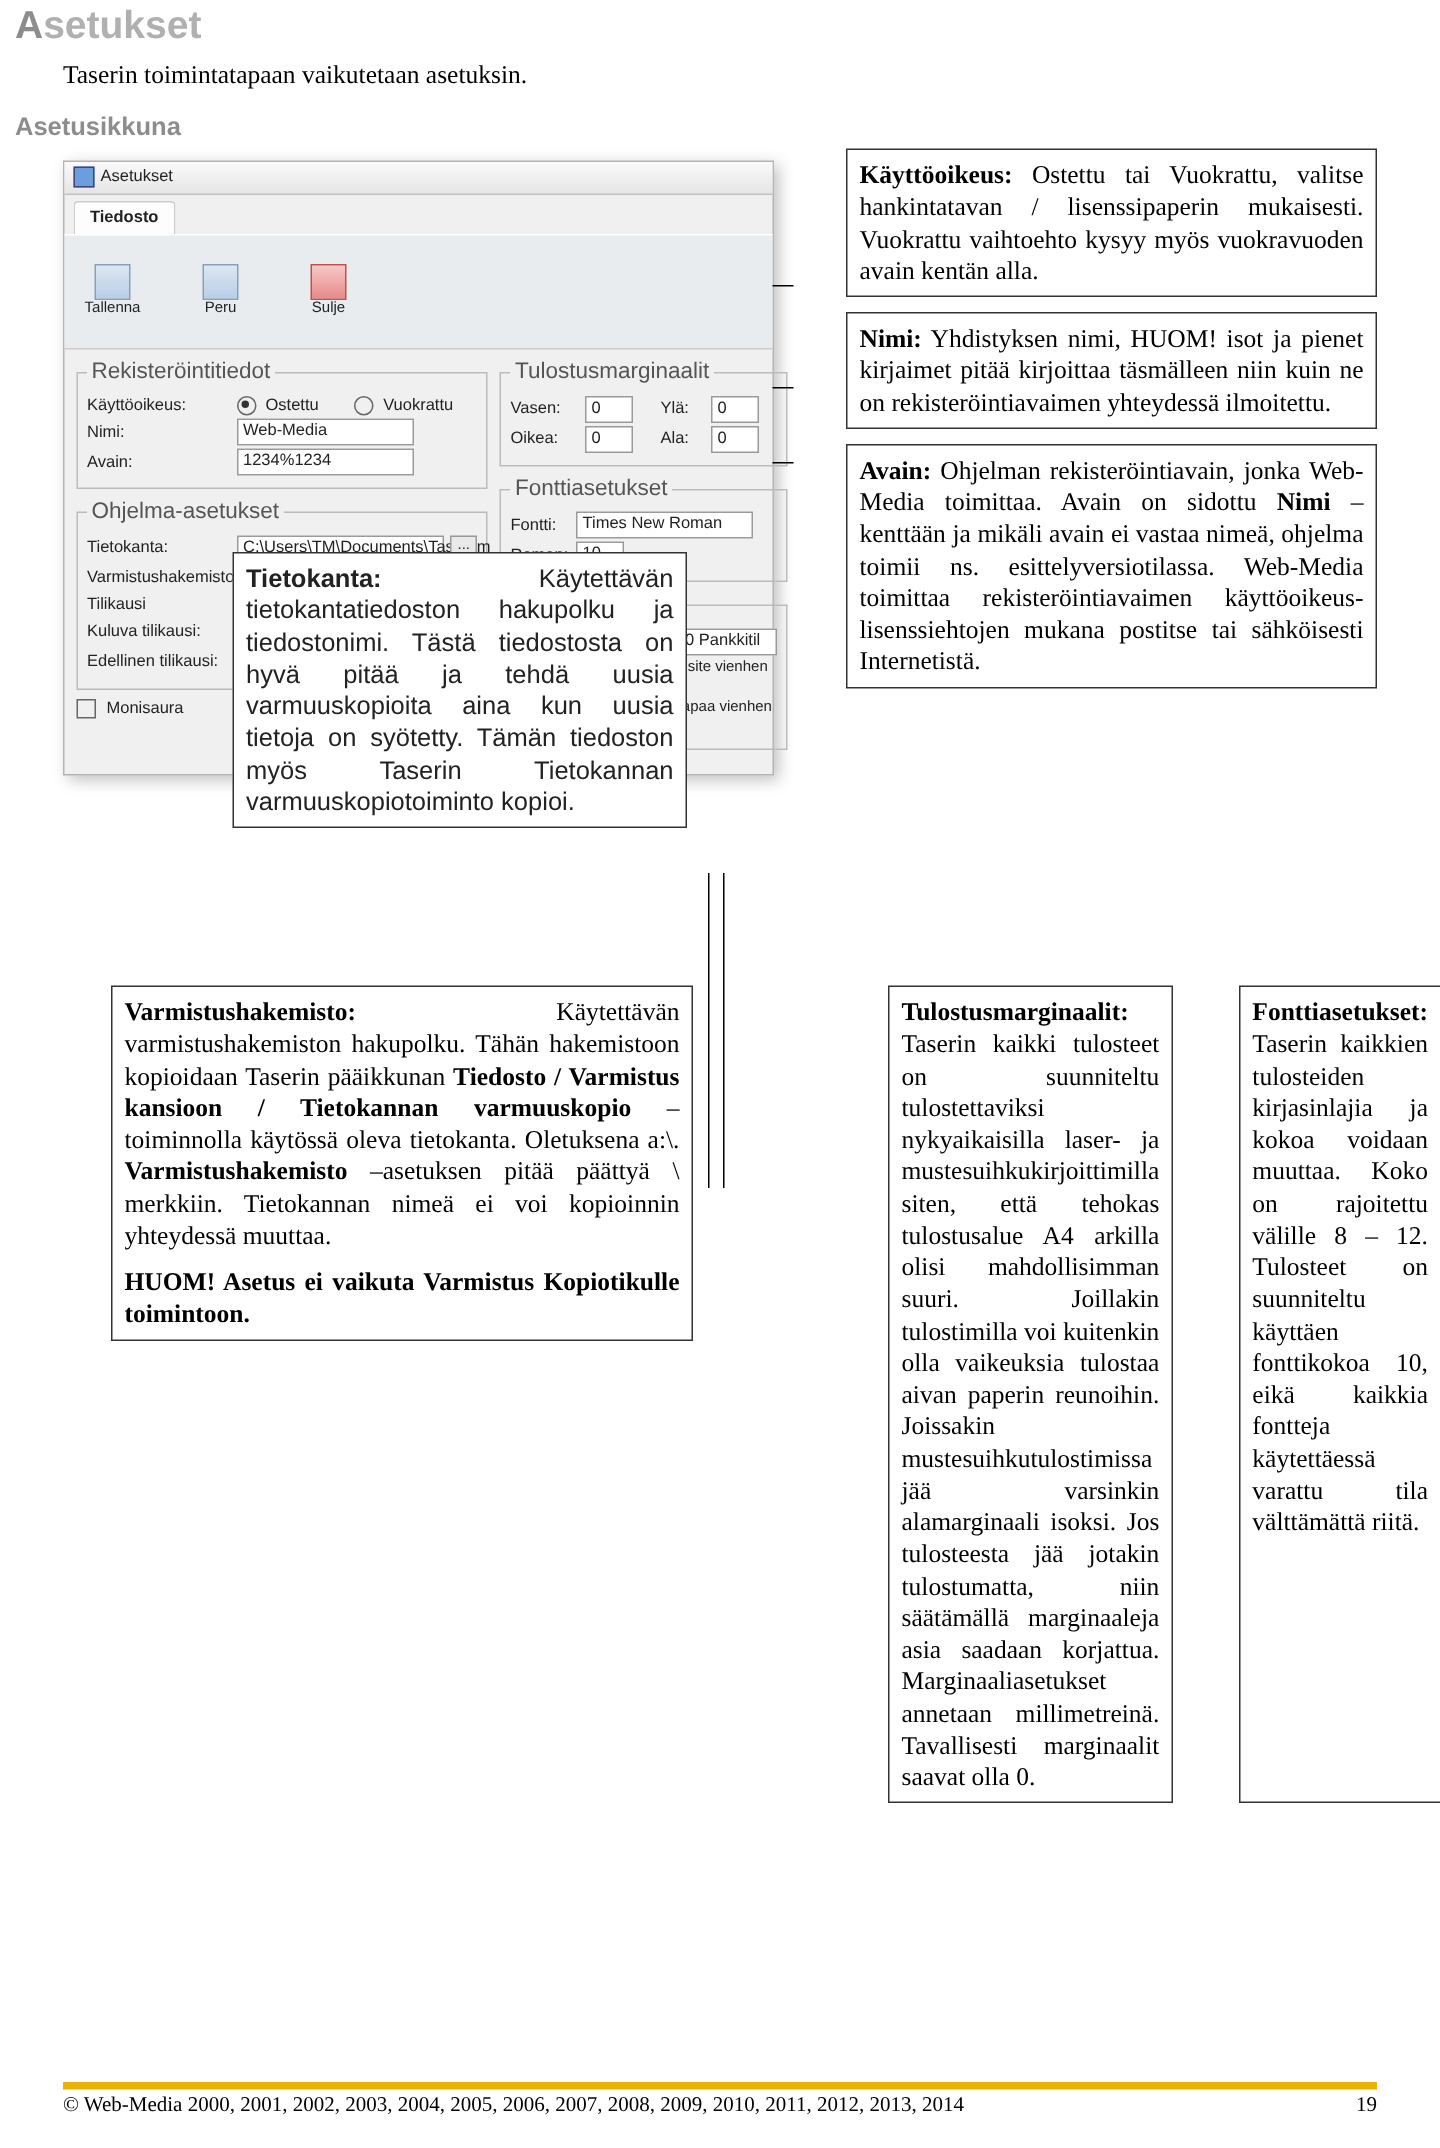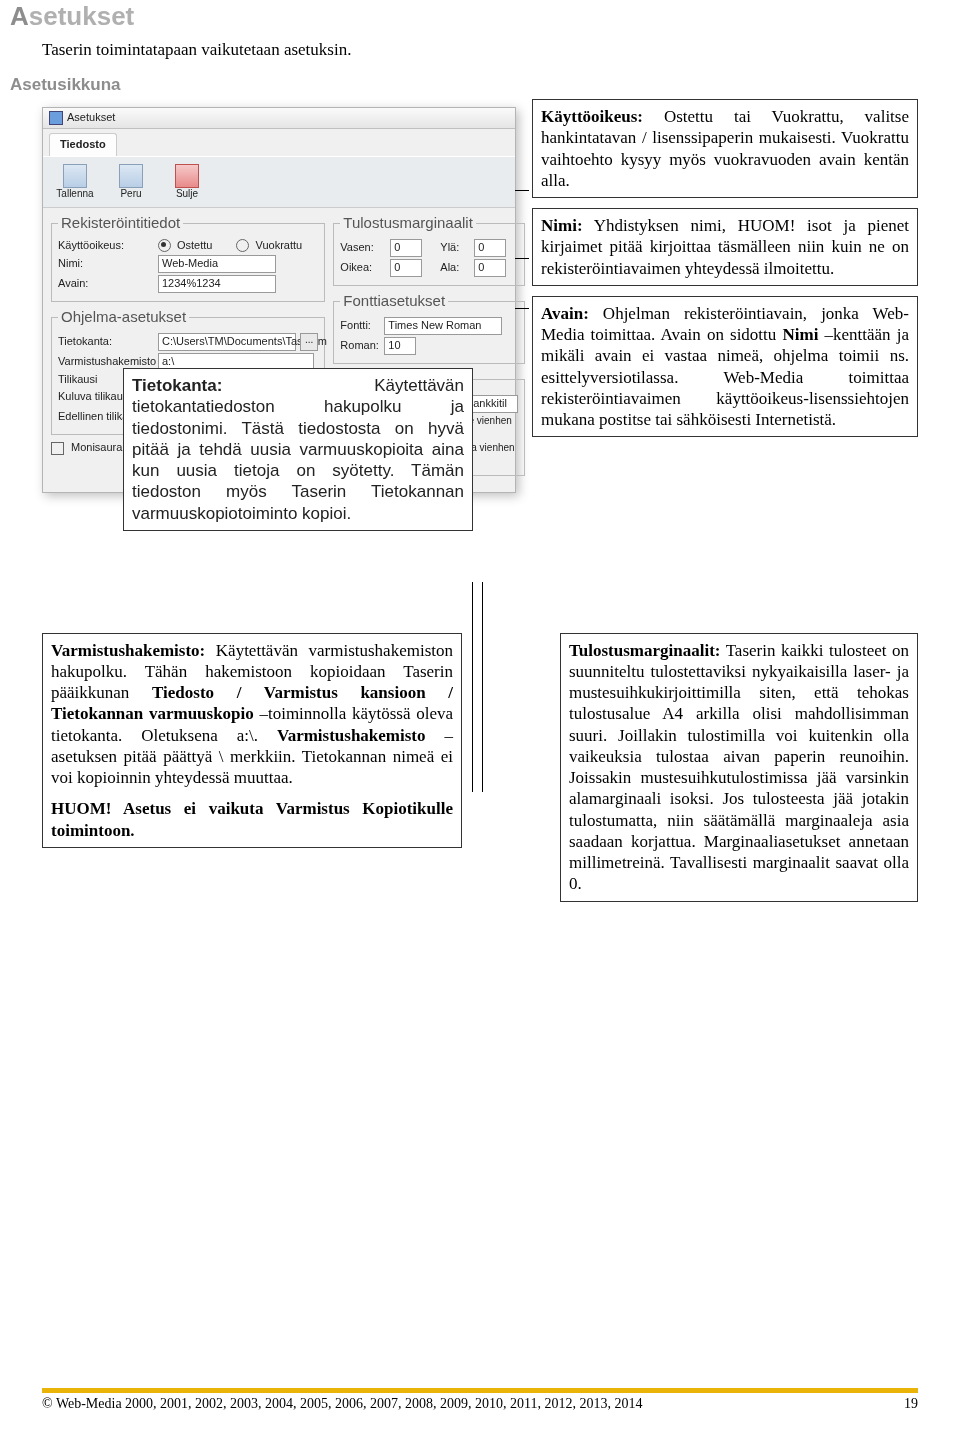"Käyttöoikeus: Ostettu tai Vuokrattu," .callout { margin-left: none -> 32px }
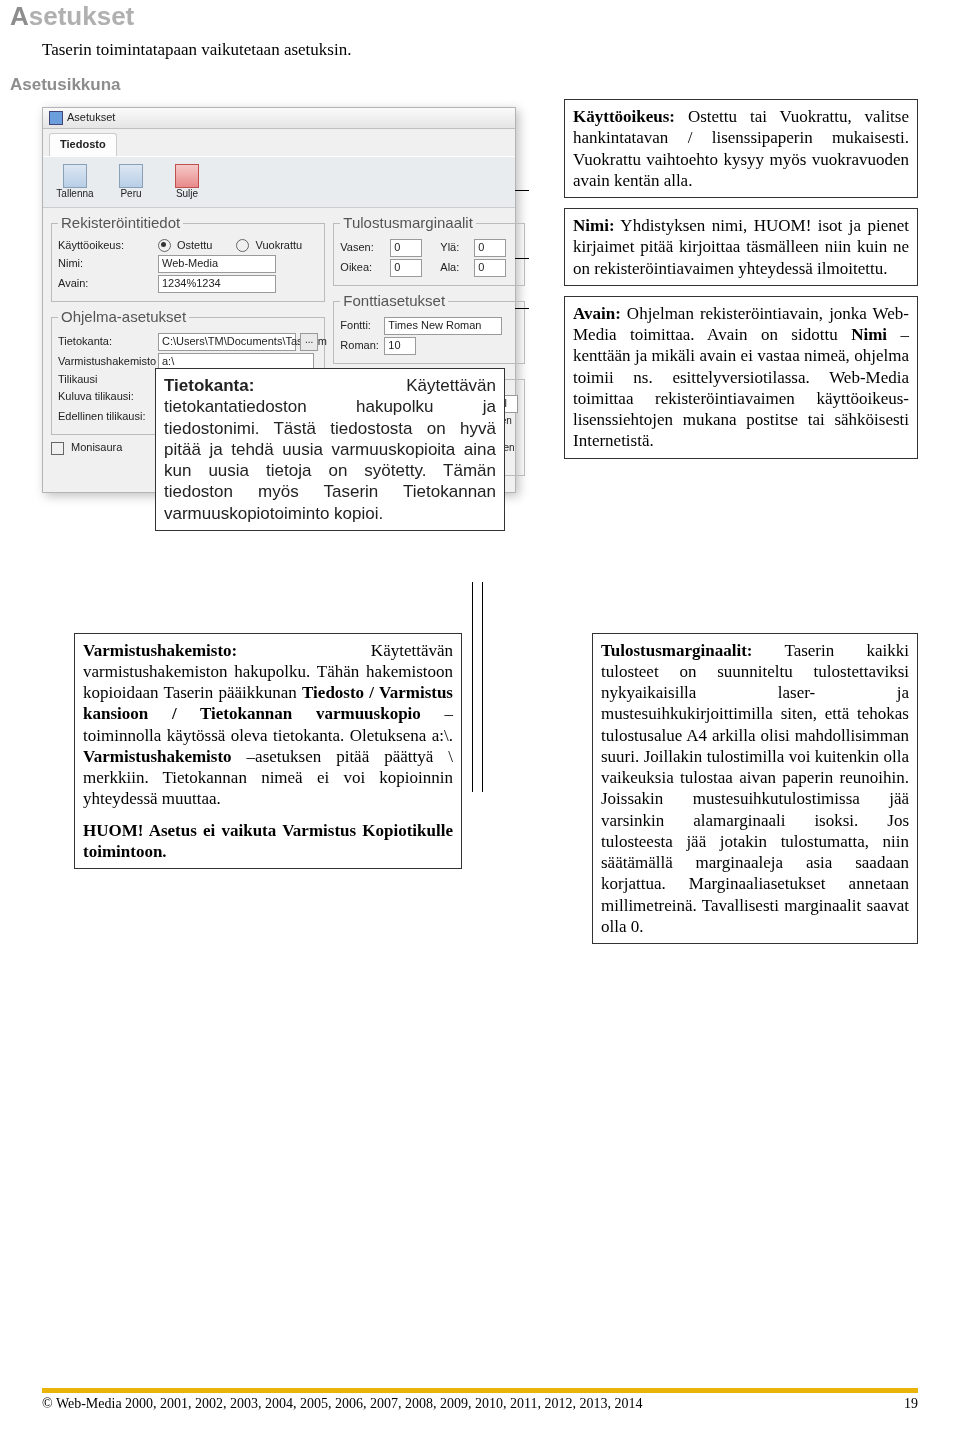"Tallenna" .ss-toolbar { gap: 4px -> 20px; padding: 4px 6px -> 16px 6px }
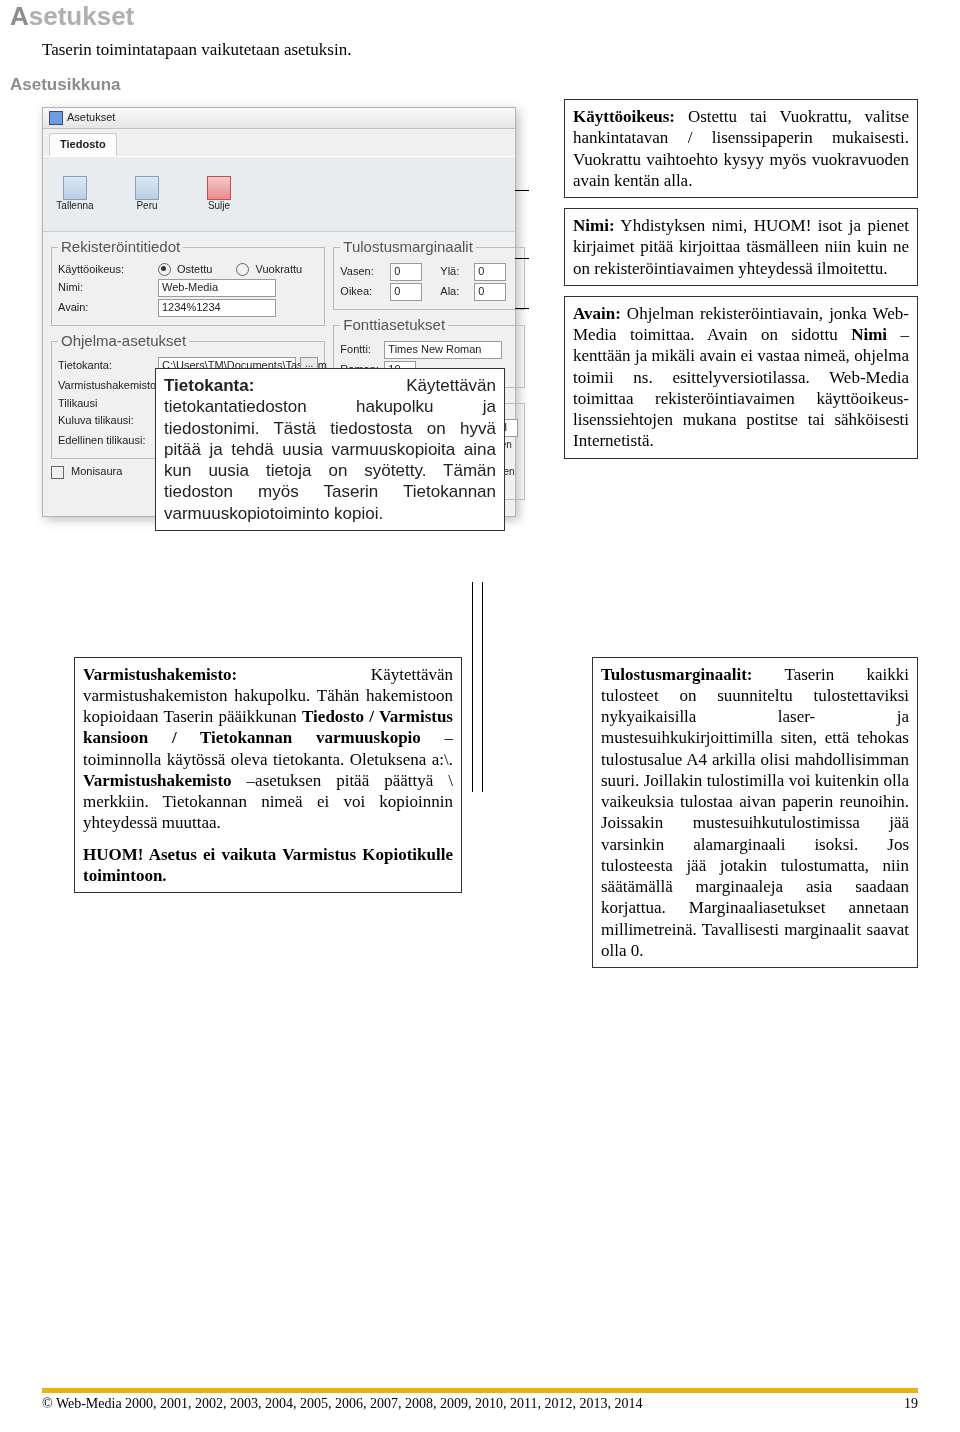"Tietokanta: Käytettävän" div.callout { width: 350px -> 303px }
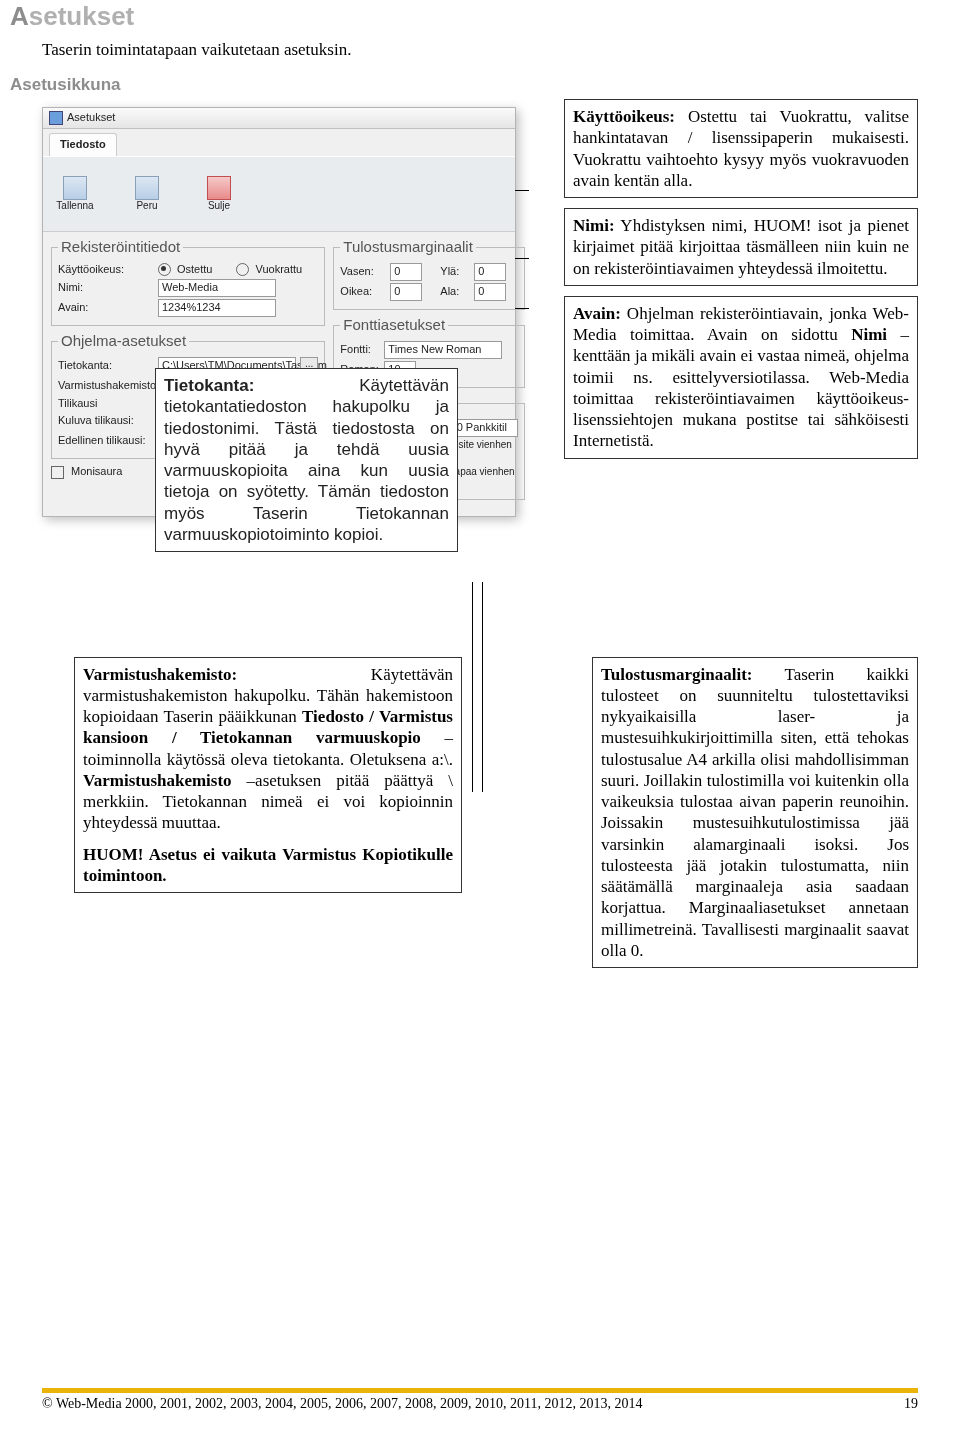"Fonttiasetukset: Taserin kaikkien" div.callout { html: none -> <div> <b>Fonttiasetukset:</b> Taserin kaikkien tulosteiden kirjasinlajia ja kokoa voidaan muuttaa. Koko on rajoitettu välille 8 – 12. Tulosteet on suunniteltu käyttäen fonttikokoa 10, eikä kaikkia fontteja käytettäessä varattu tila välttämättä riitä. </div> }
